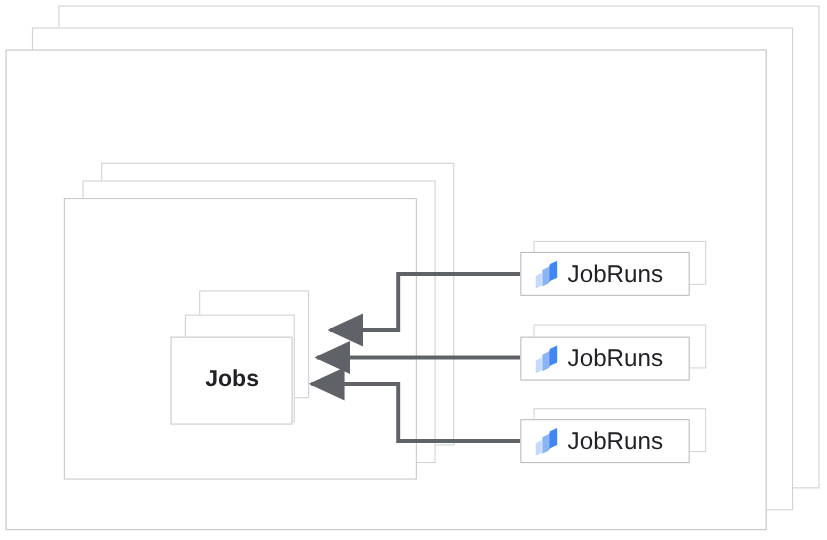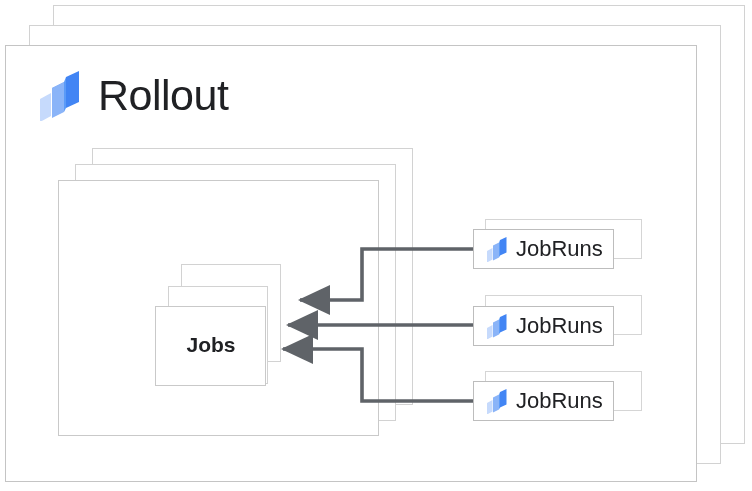"Rollout" div.title-row { html: <div> <span> <svg> <polygon></polygon> <polygon></polygon> <polygon></polygon> <polygon></polygon> <polygon></polygon> </svg> </span> <span>Rollout</span> </div> -> none }
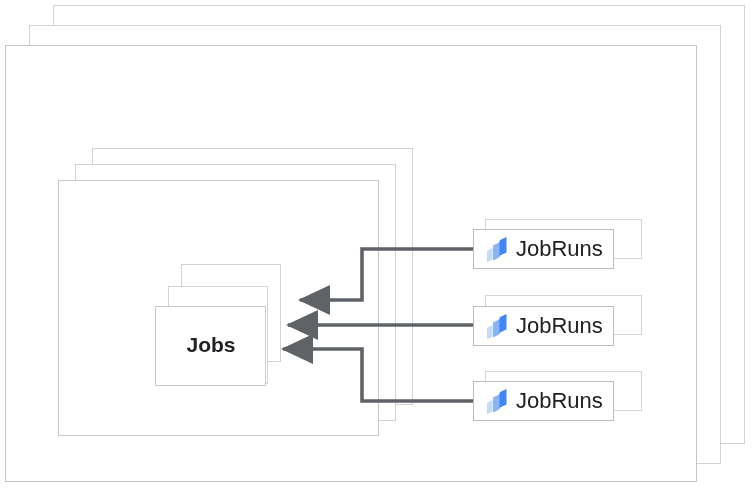"JobRuns" .jobrun-card { width: 141px -> 154px }
